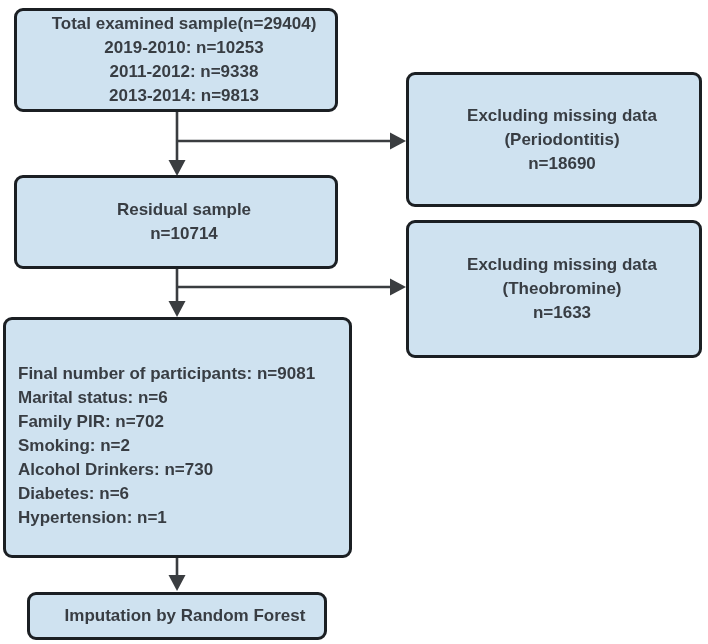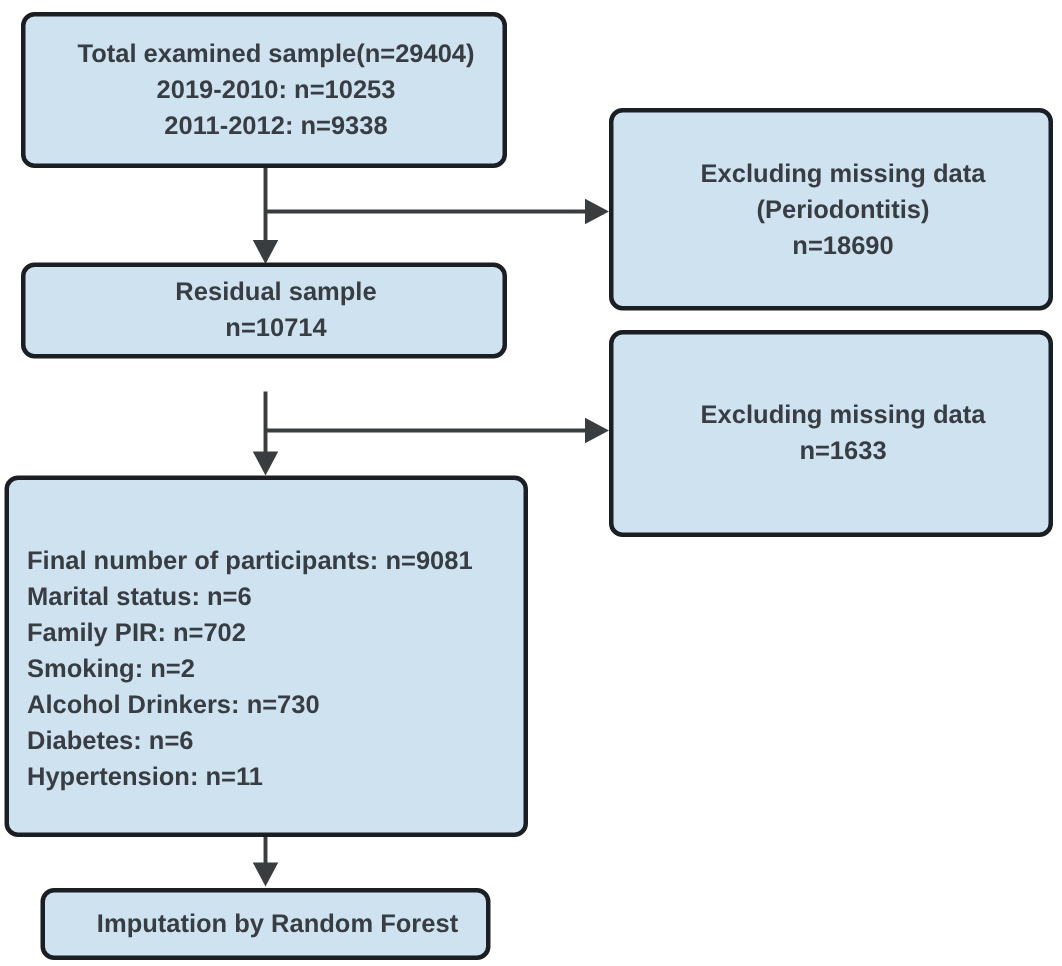"2013-2014: n=9813" div.line { html: none -> <div>2013-2014: n=9813</div> }
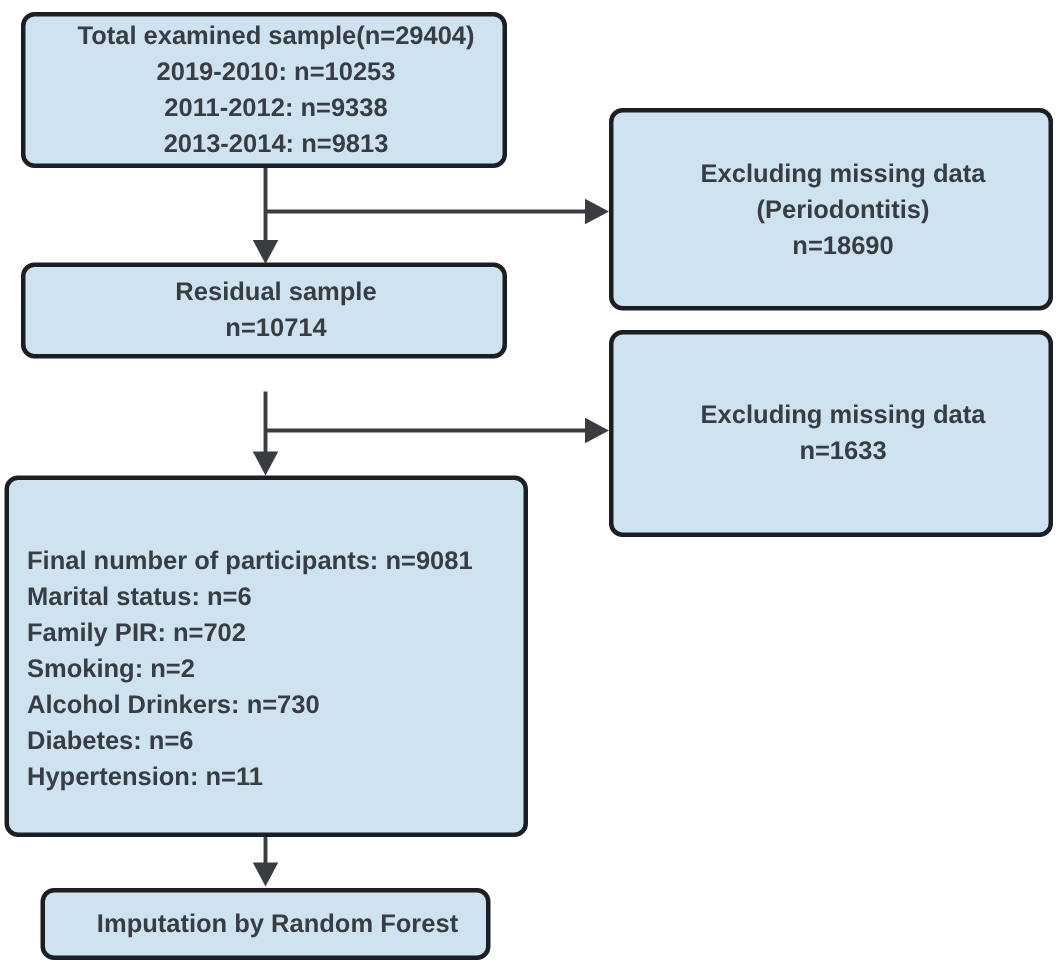"Residual sample" div.box { height: 64px -> 94px }
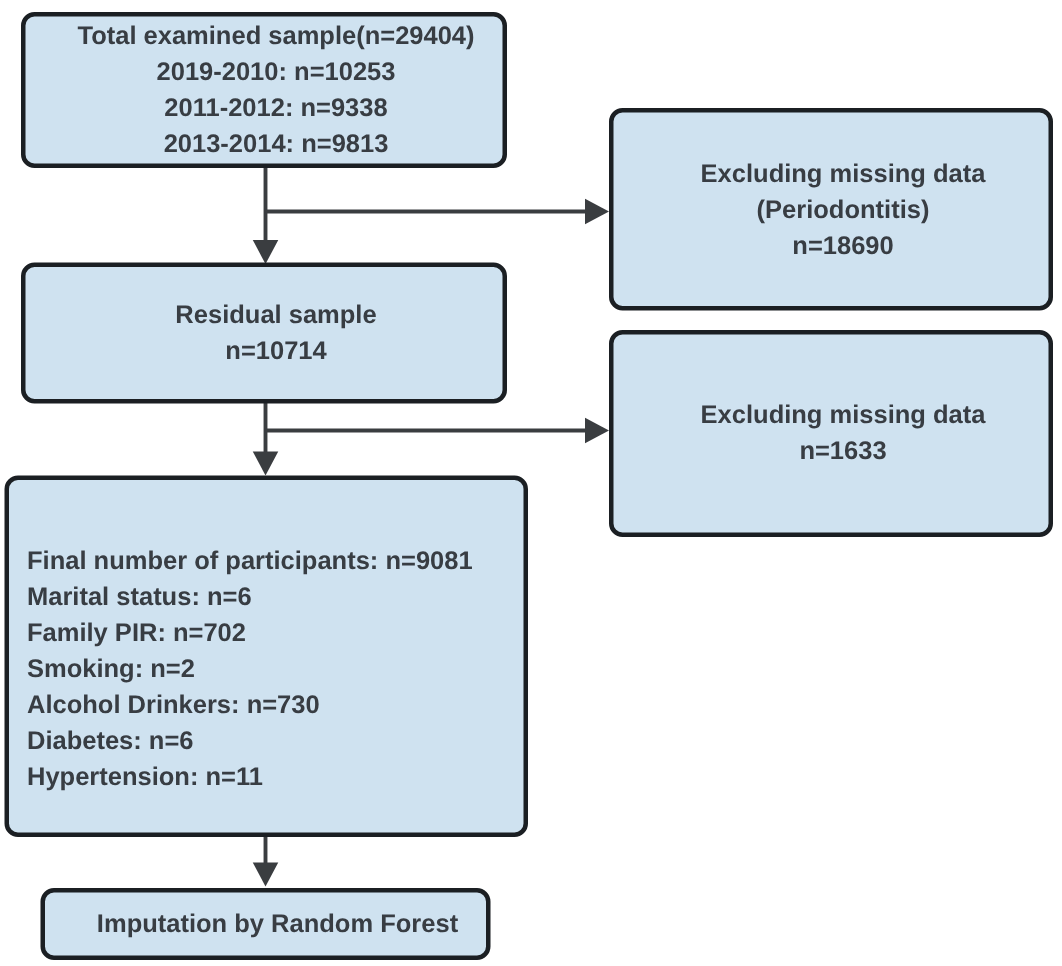"(Theobromine)" div.line { html: none -> <div>(Theobromine)</div> }
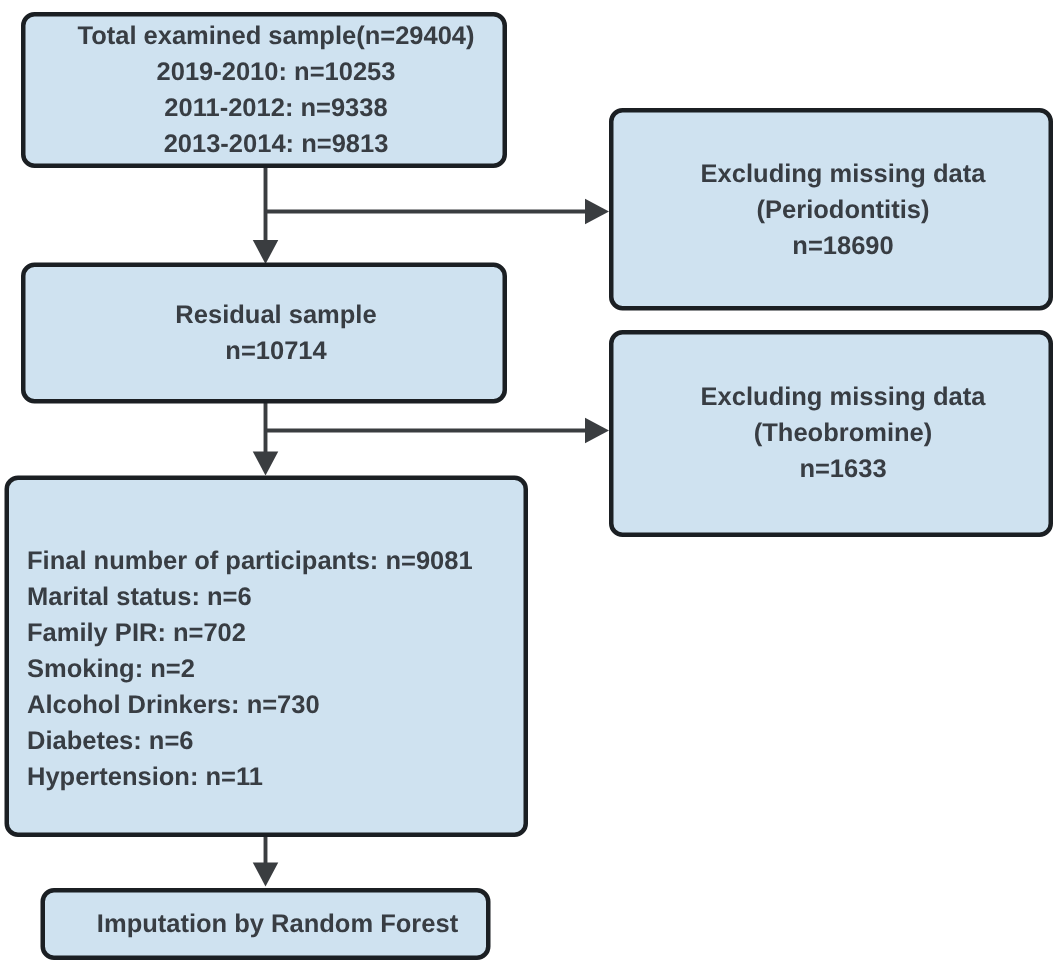"Hypertension: n=11" div.line { text: 11 -> 1 }
